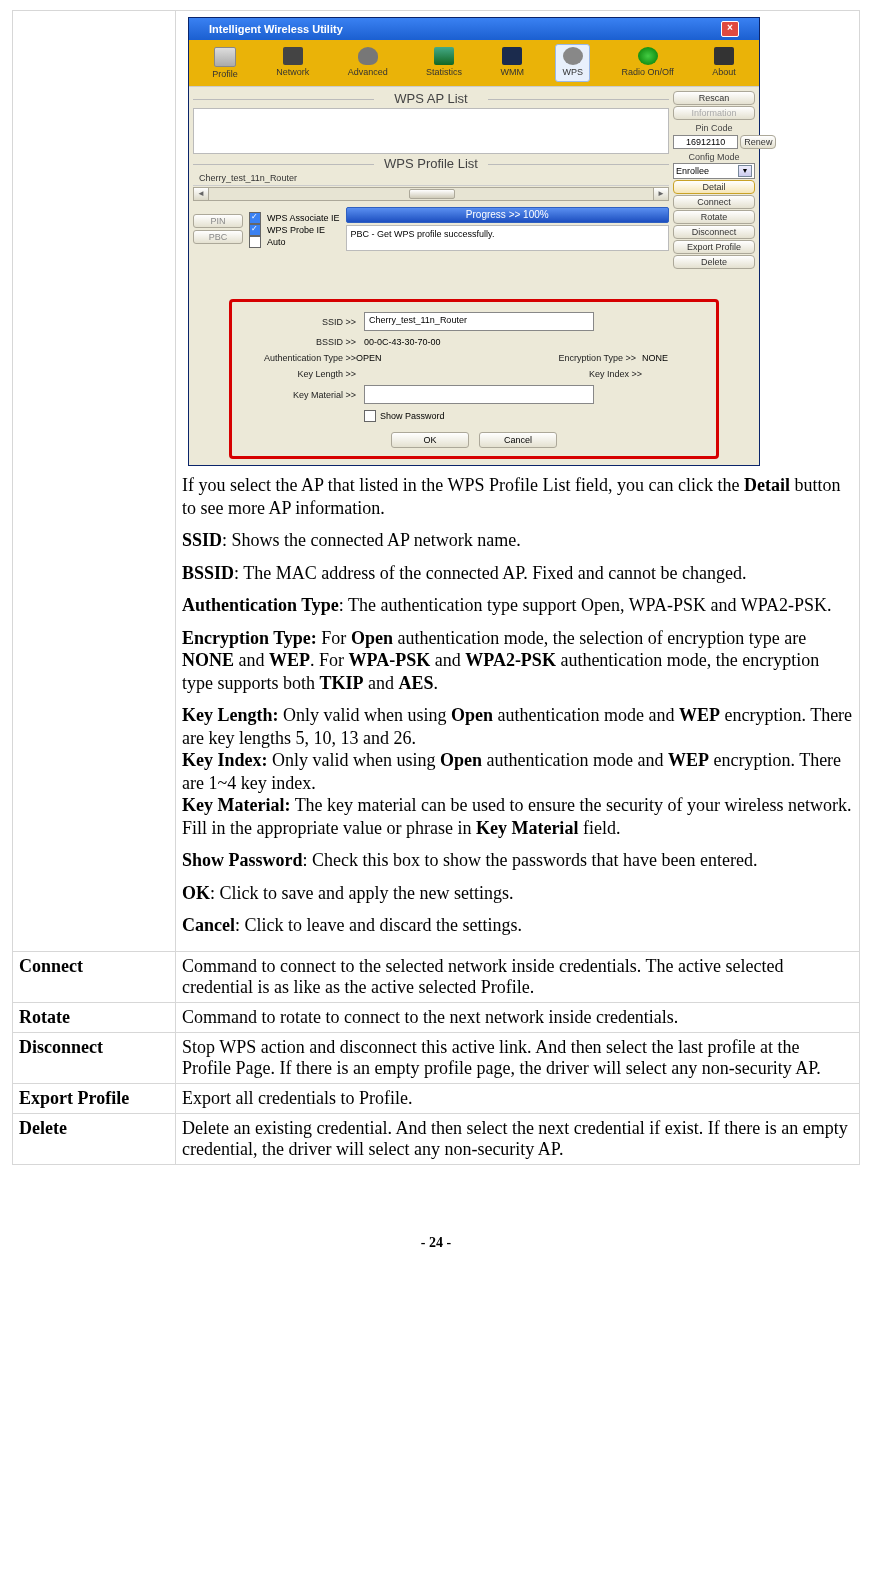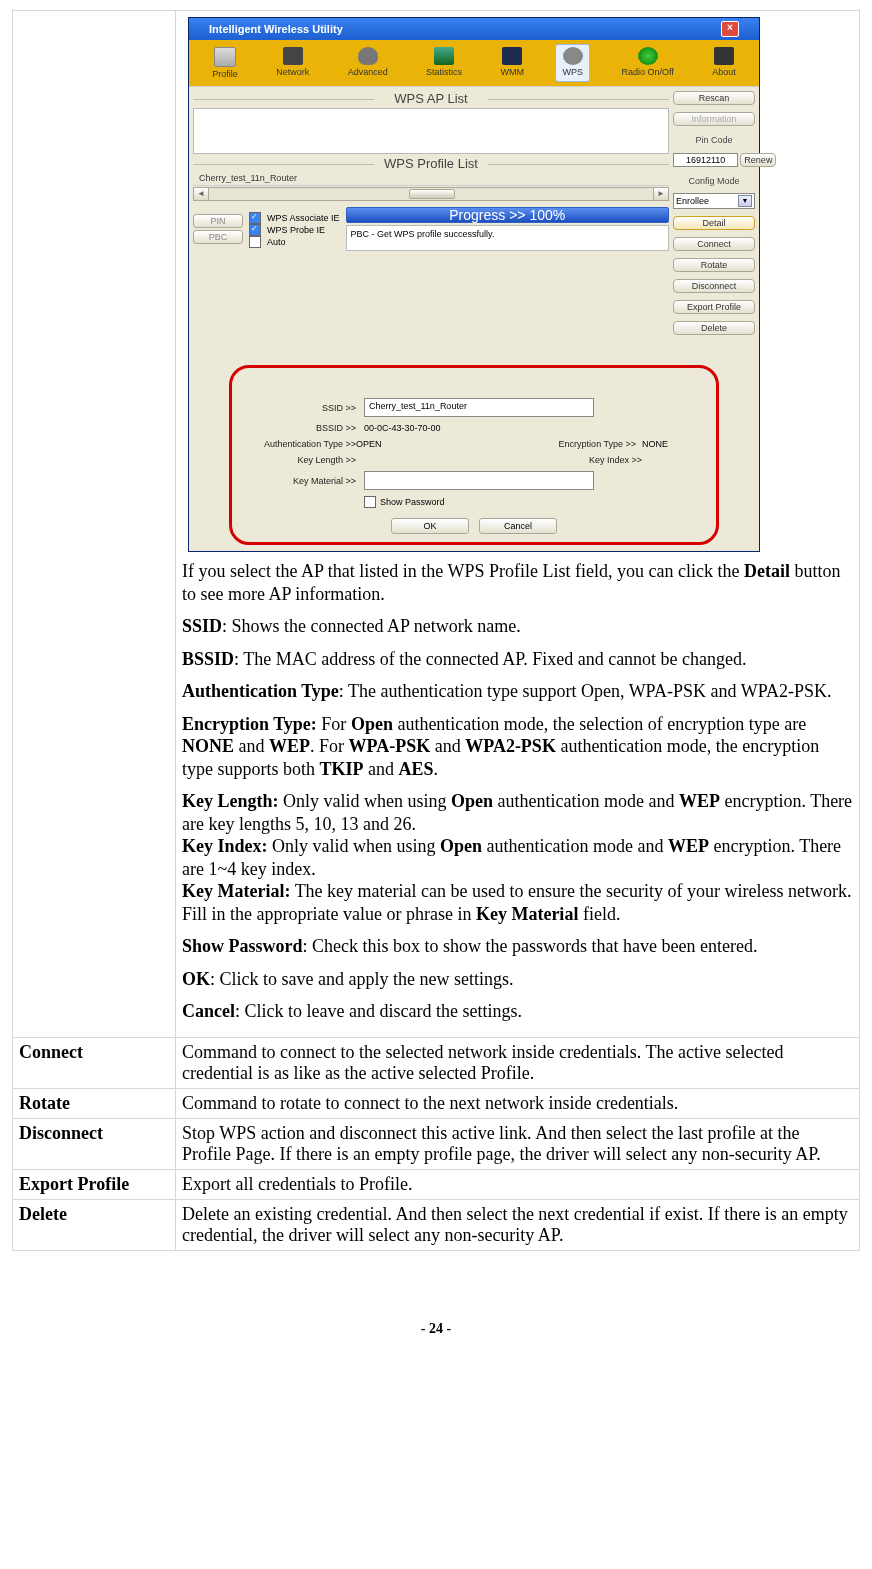"Rescan" .rightpanel { gap: 7px -> 1px }
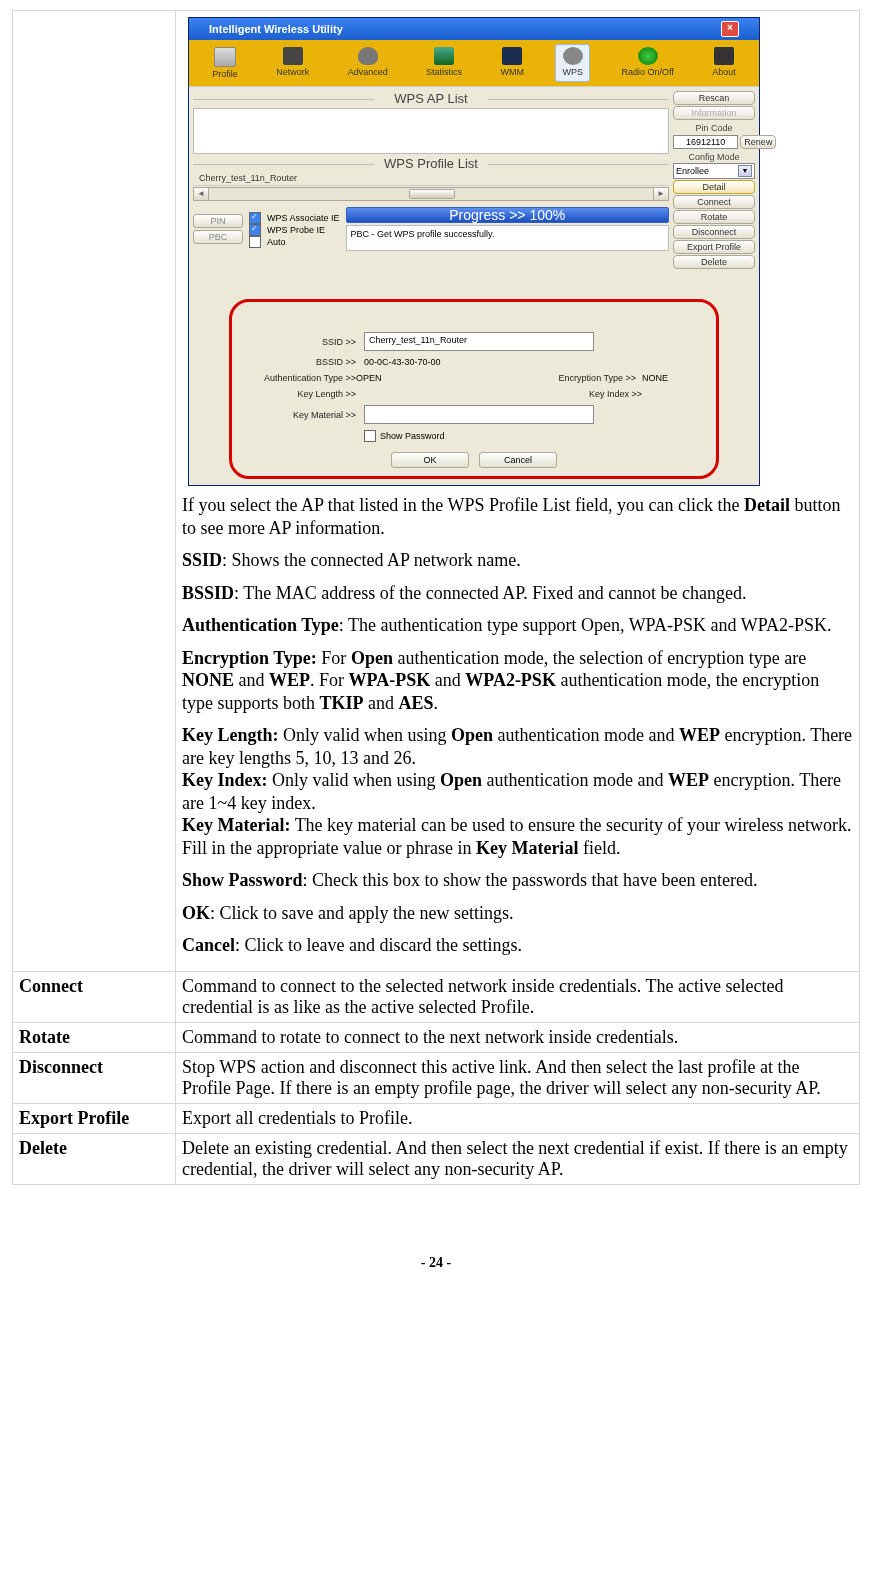"Progress >> 100%" .progressbar { font-size: 14px -> 10px }
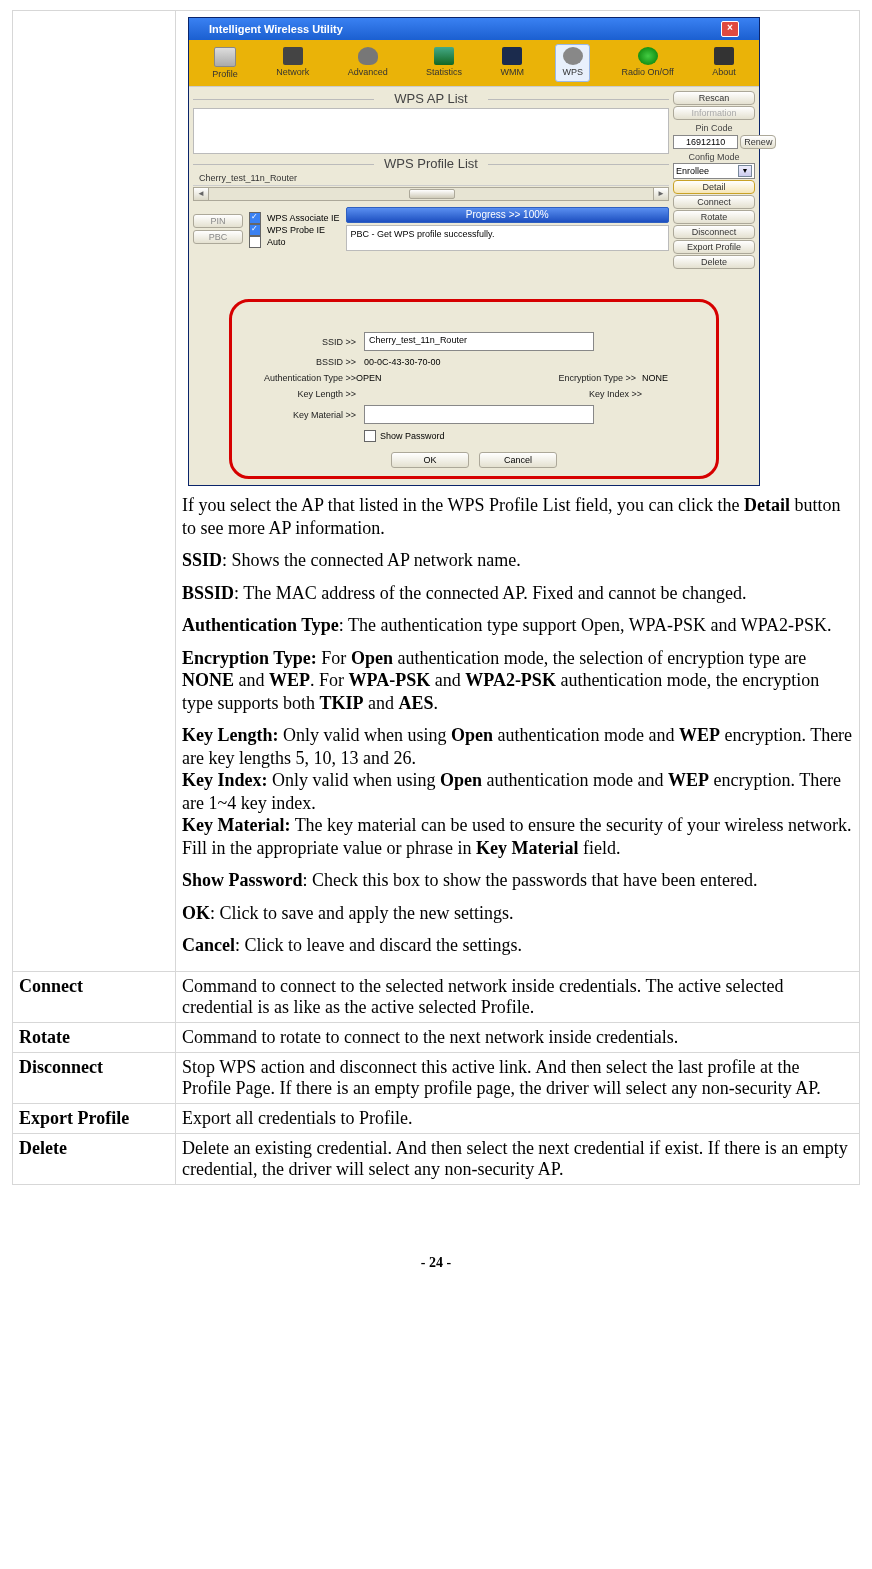"SSID >>" .detailpanel { border-radius: 20px -> 4px; padding: 24px 14px 8px 14px -> 4px 14px 8px 14px }
